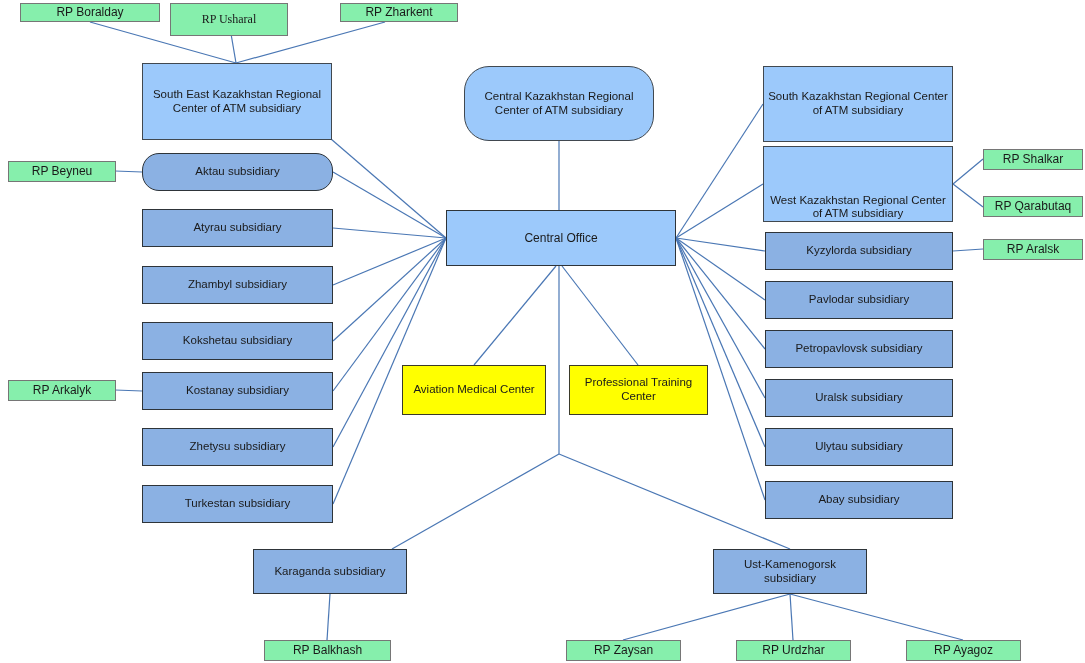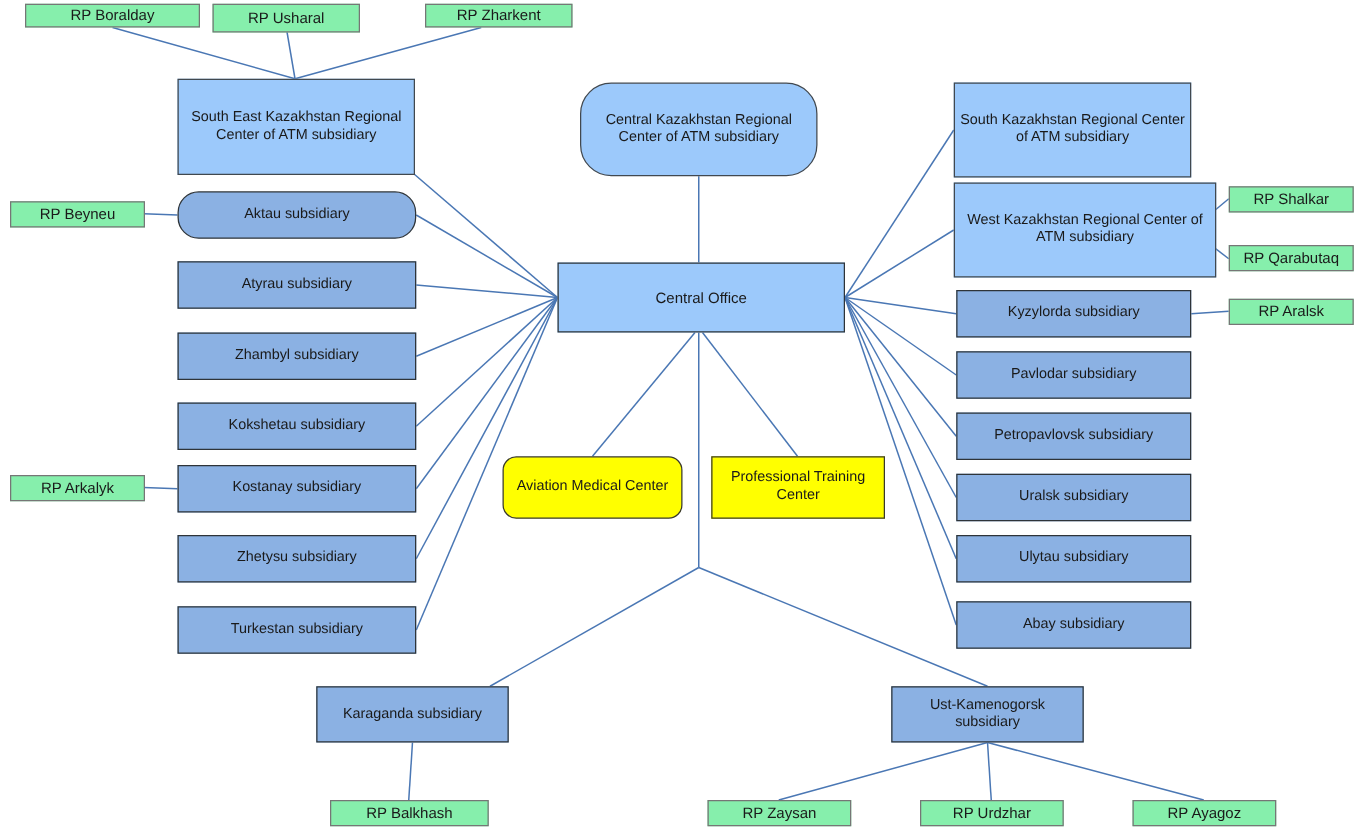"RP Usharal" div.node { font-family: none -> Liberation Serif, serif; height: 23px -> 33px }
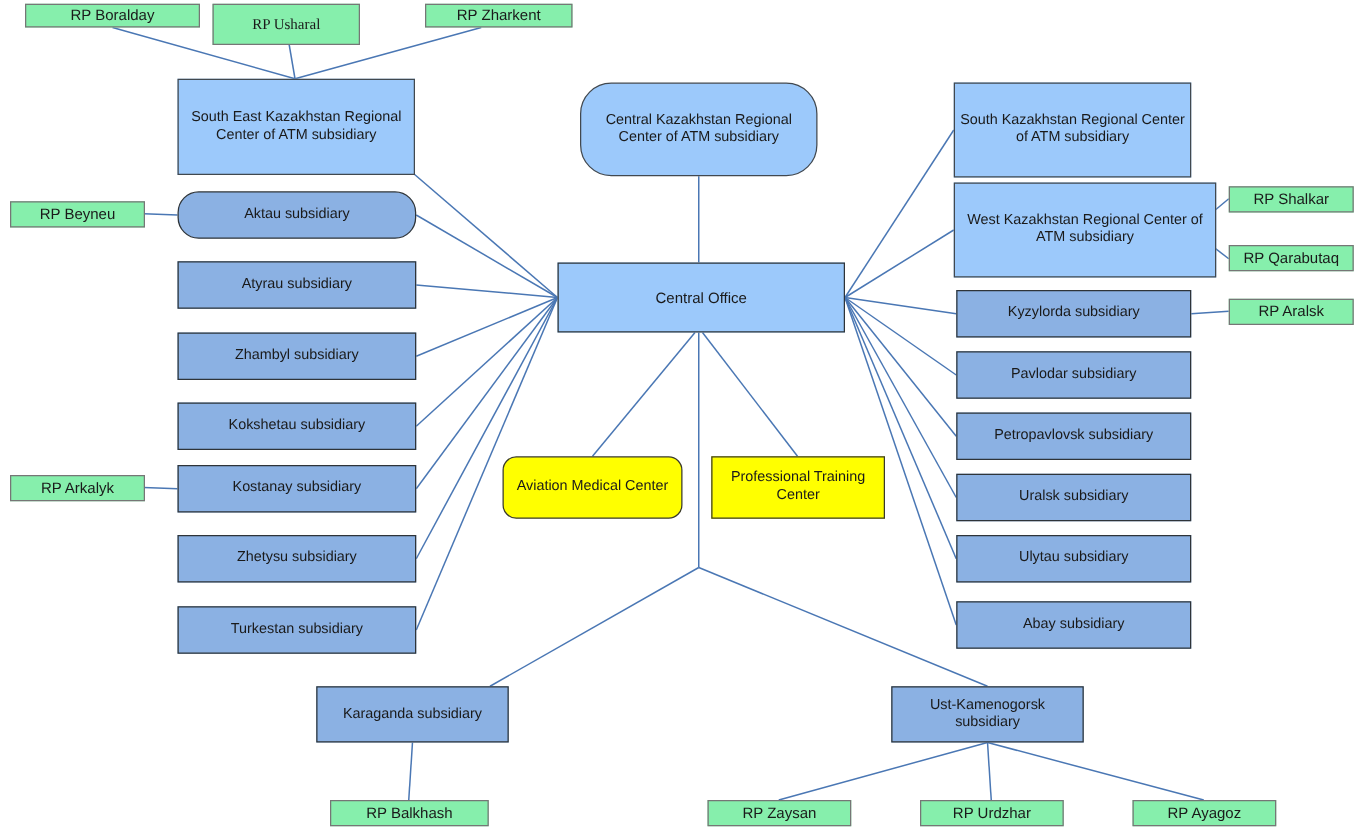"West Kazakhstan Regional Center of" div.node { align-items: none -> flex-end; width: 210px -> 190px }
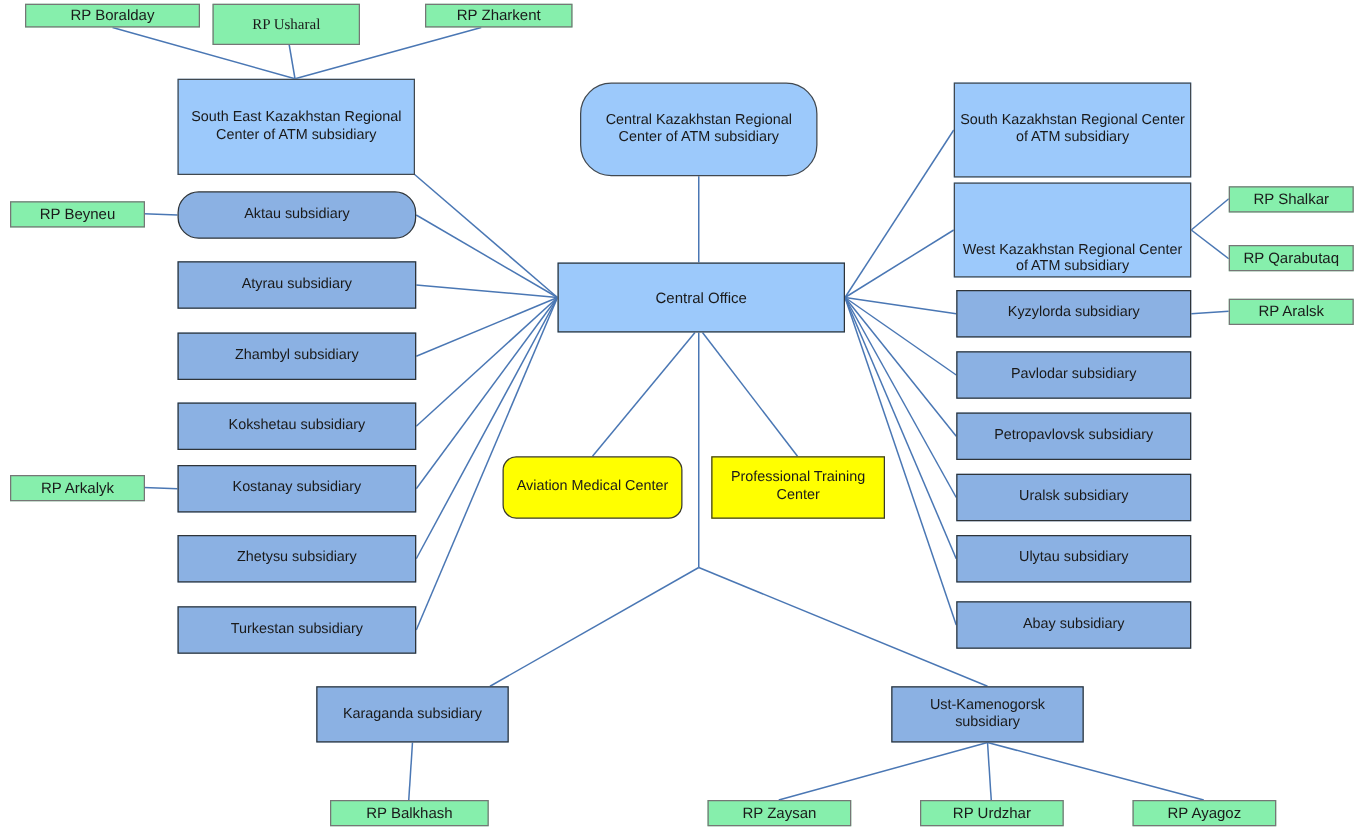"Aviation Medical Center" div.node { border-radius: 11px -> none }
